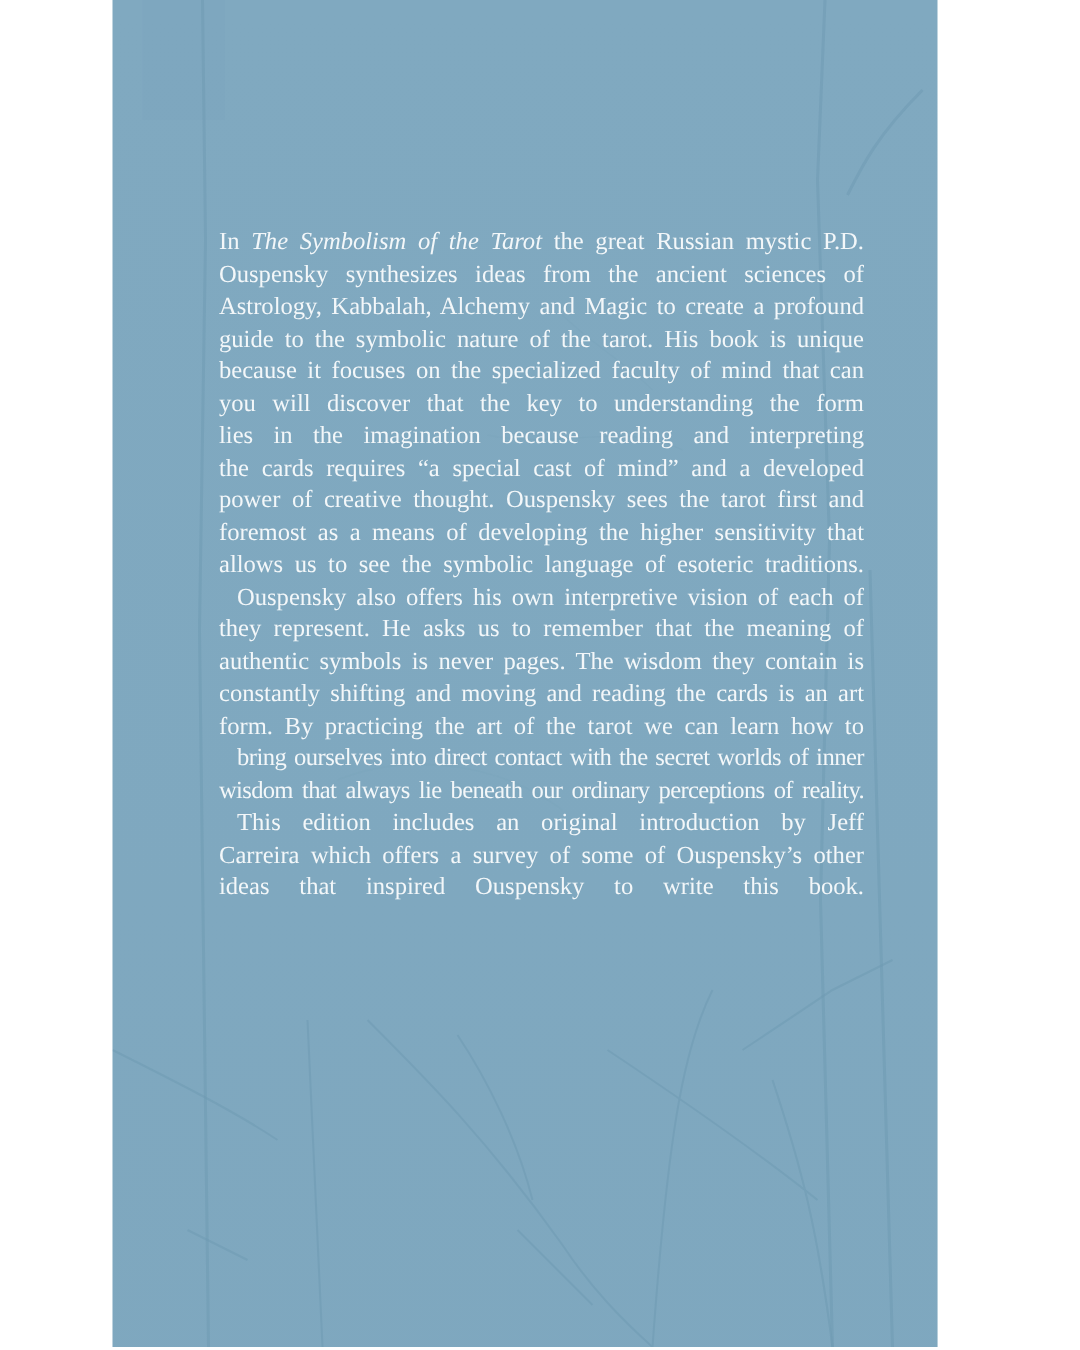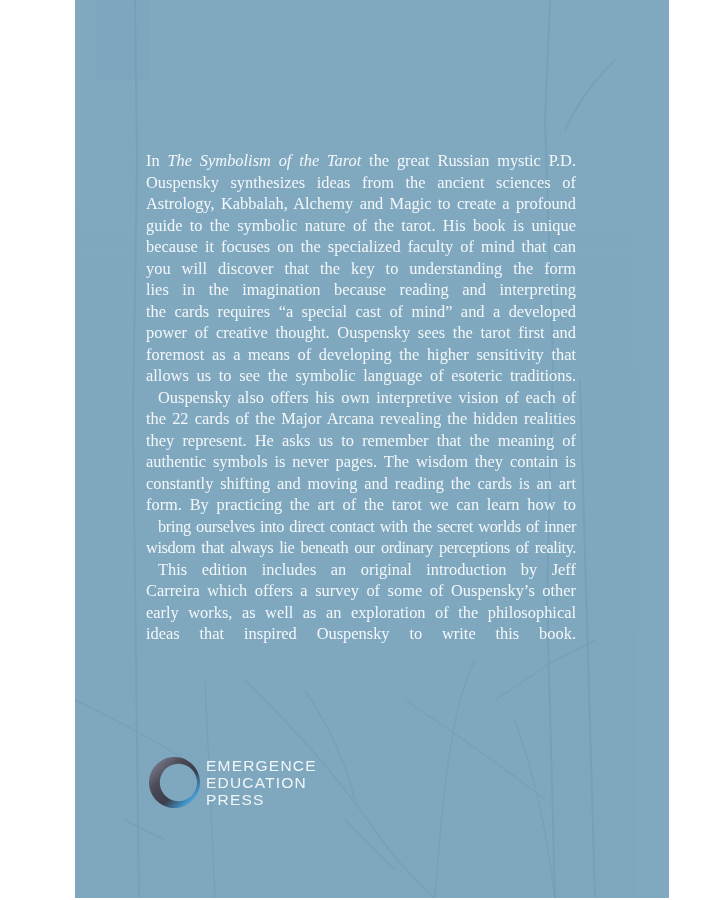"In The Symbolism of the" .cover { width: 594px -> 550px }
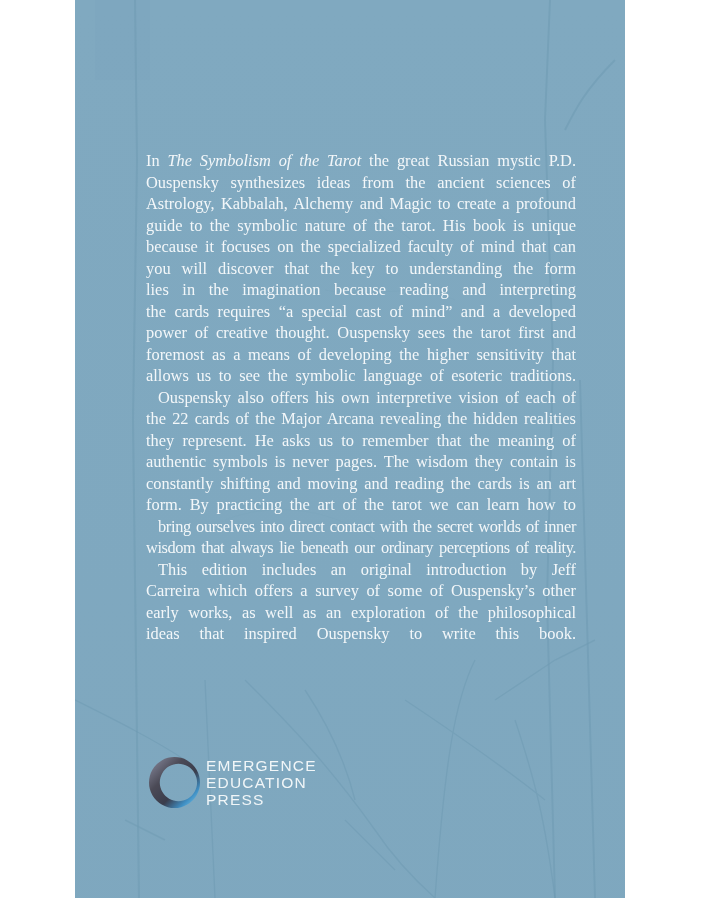"the 22 cards of the" div.line { html: <div>the 22 cards of the Major Arcana revealing the hidden realities</div> -> none }
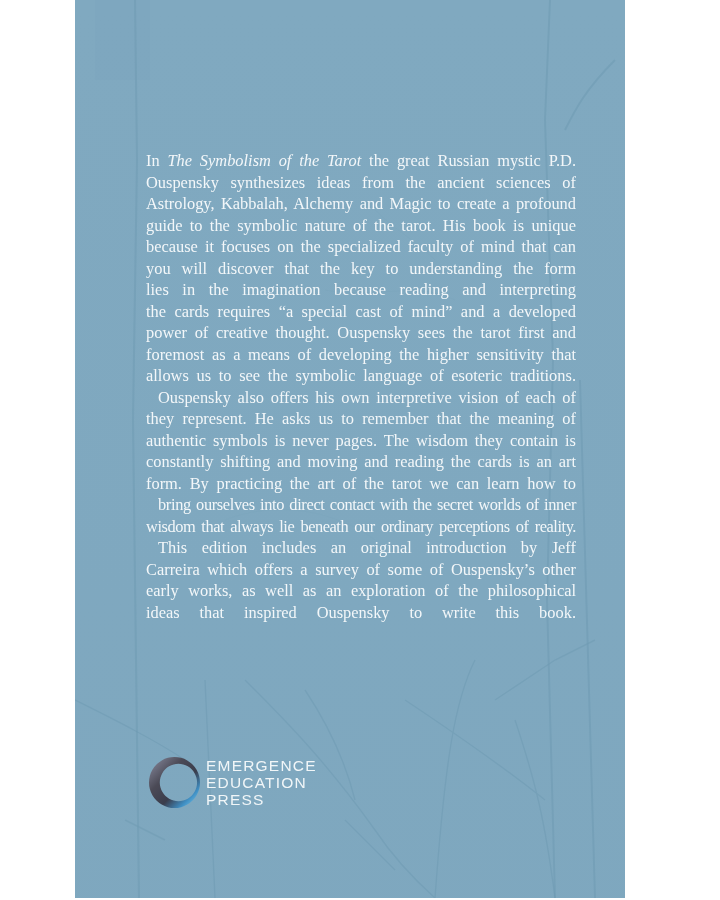"early works, as well as" div.line { html: <div>early works, as well as an exploration of the philosophical</div> -> none }
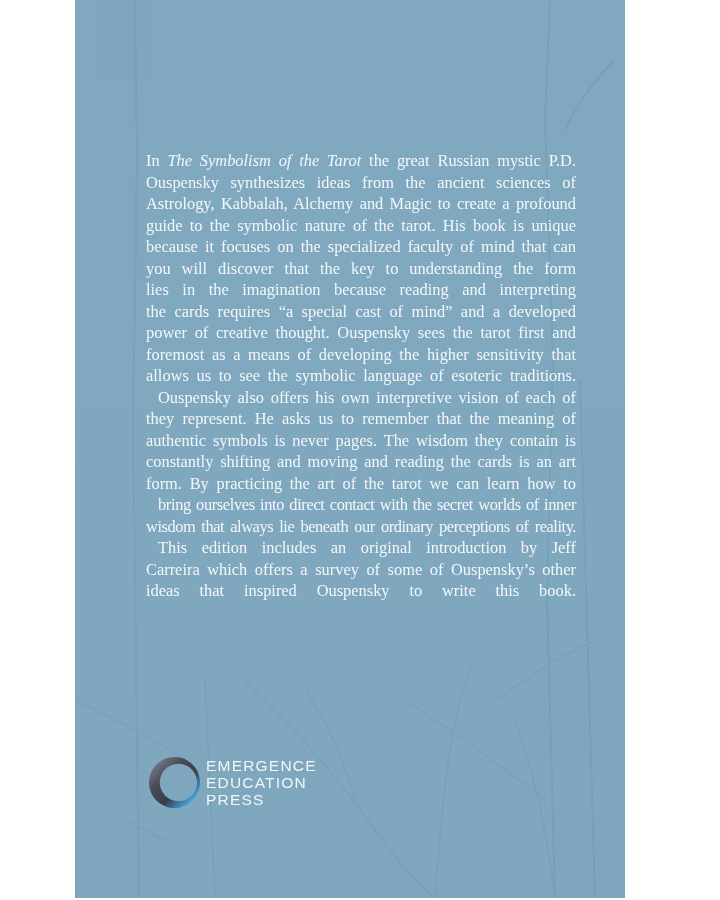"EMERGENCE" div.logo { html: <div> <svg> <defs> <linearGradient> <stop></stop> <stop></stop> <stop></stop> <stop></stop> <stop></stop> </linearGradient> </defs> <path></path> </svg> <div> <div>EMERGENCE</div> <div>EDUCATION</div> <div>PRESS</div> </div> </div> -> none }
